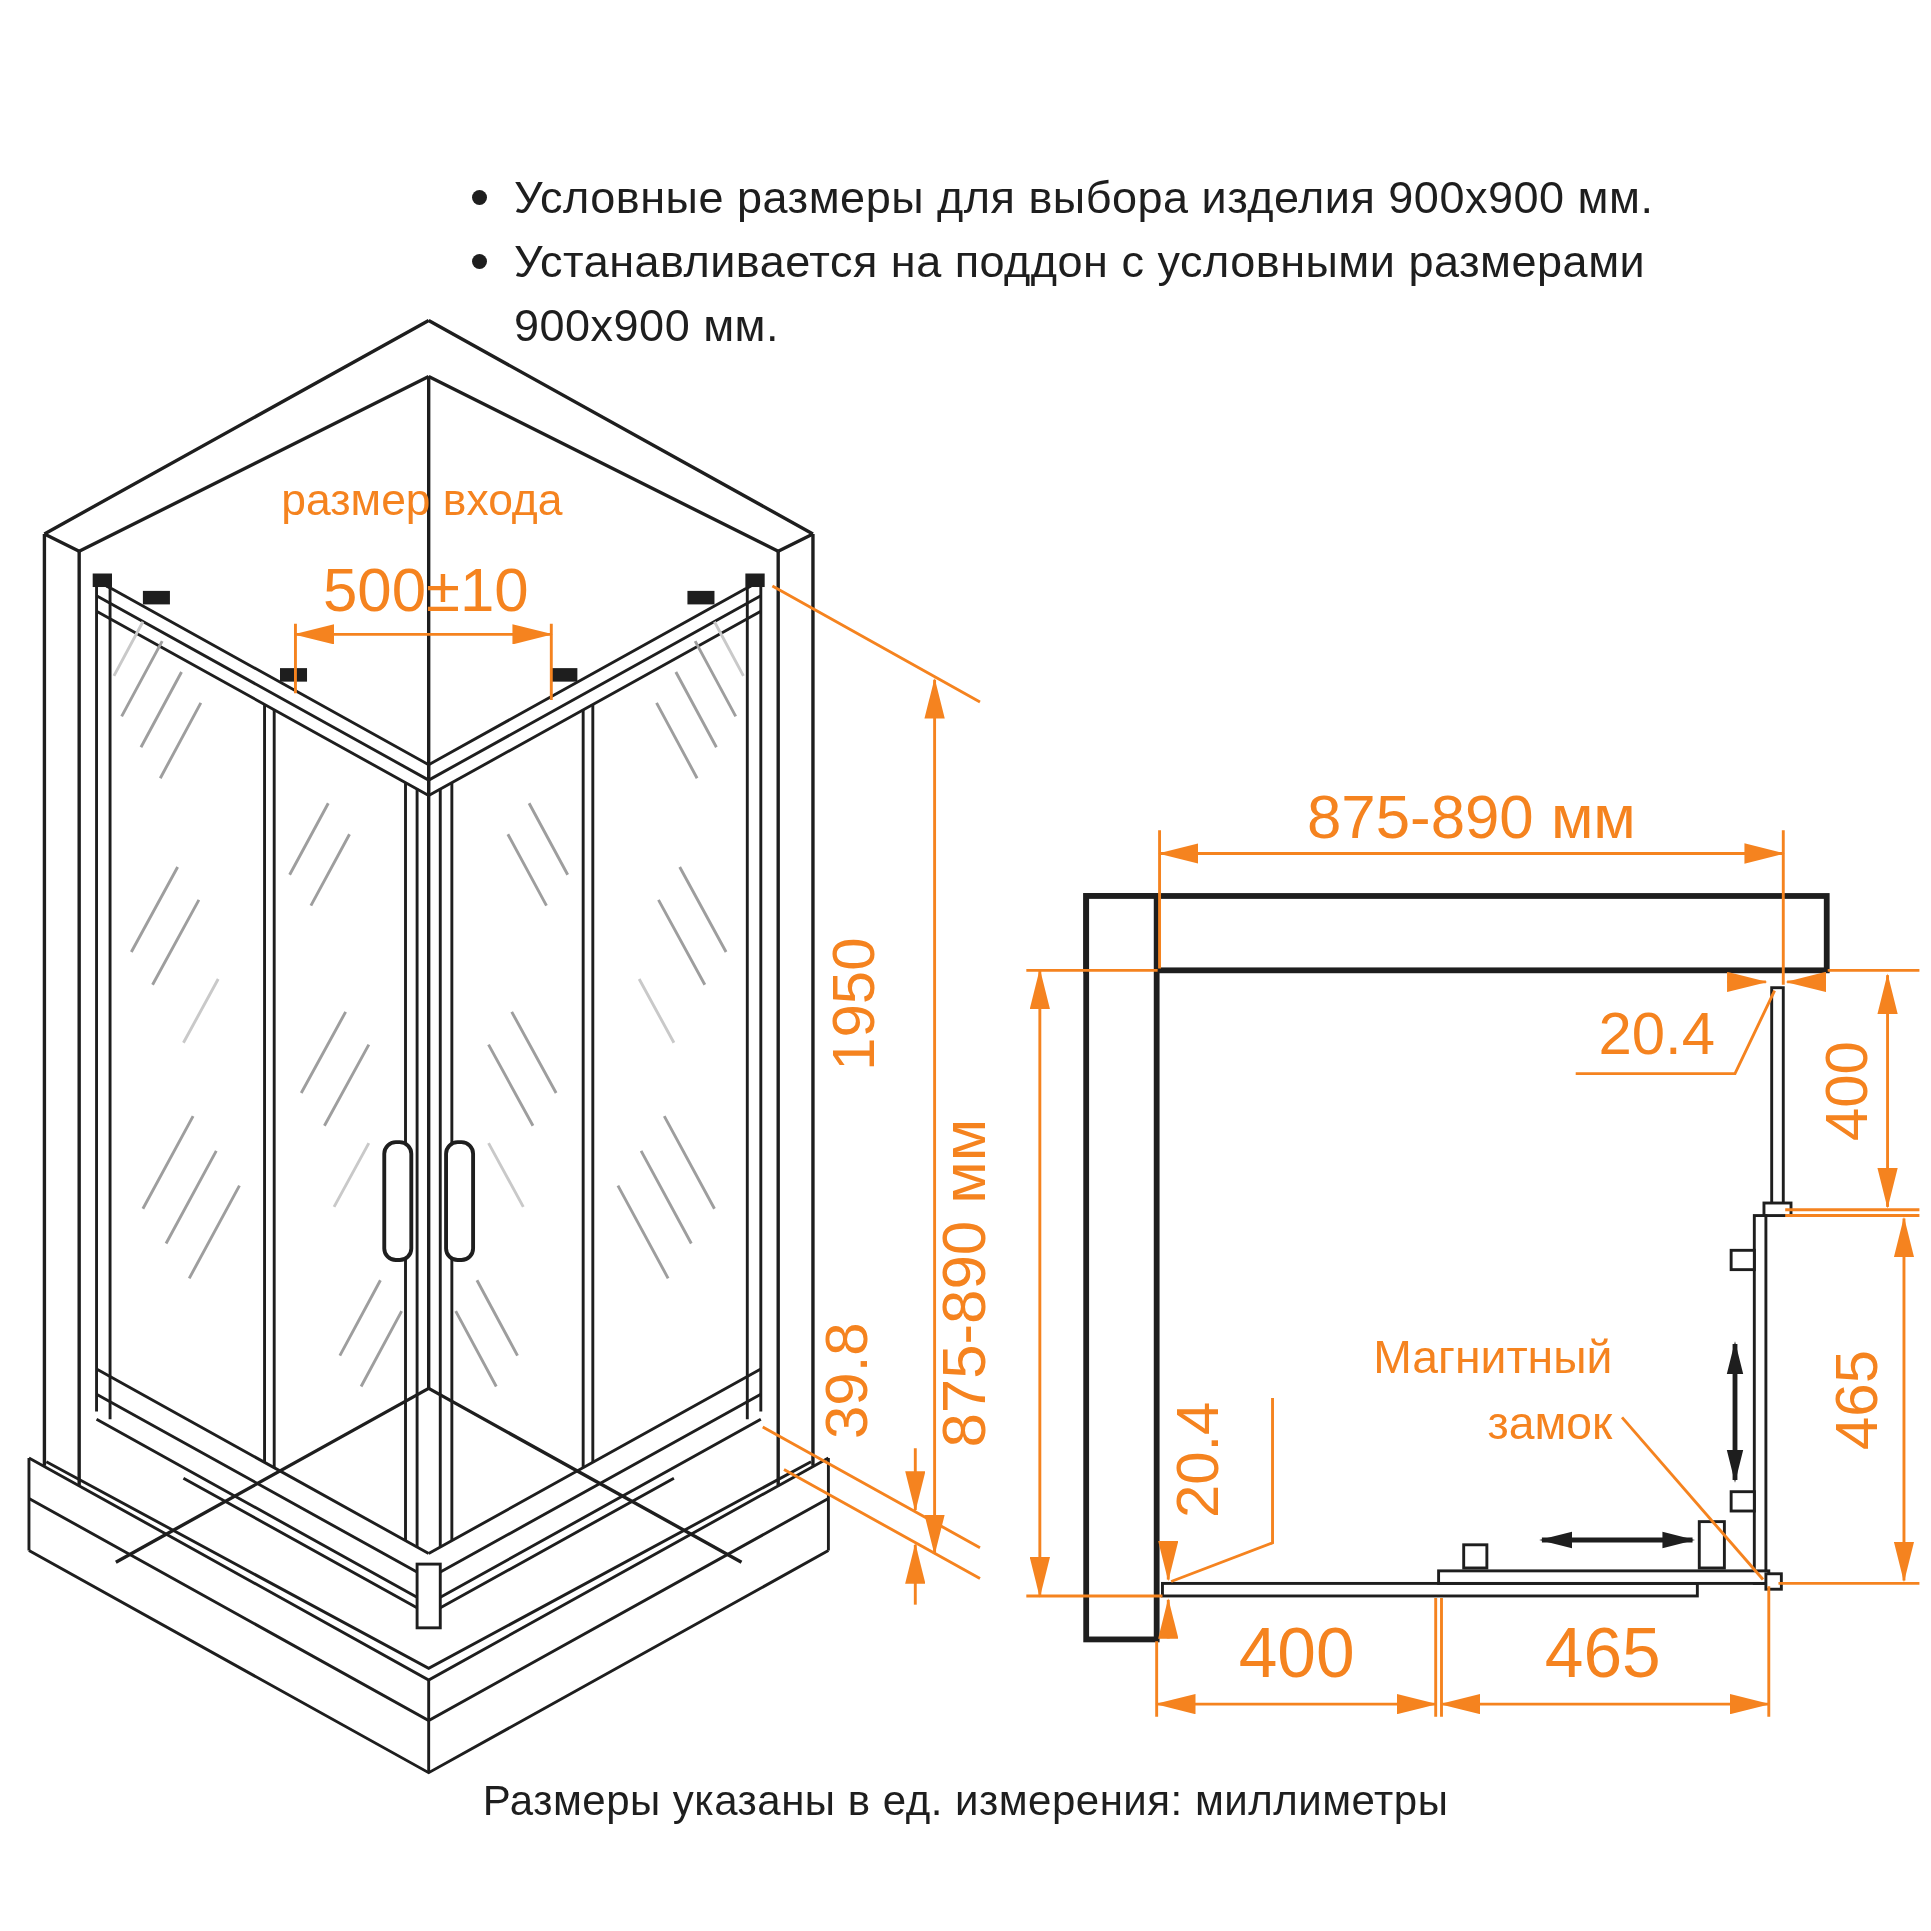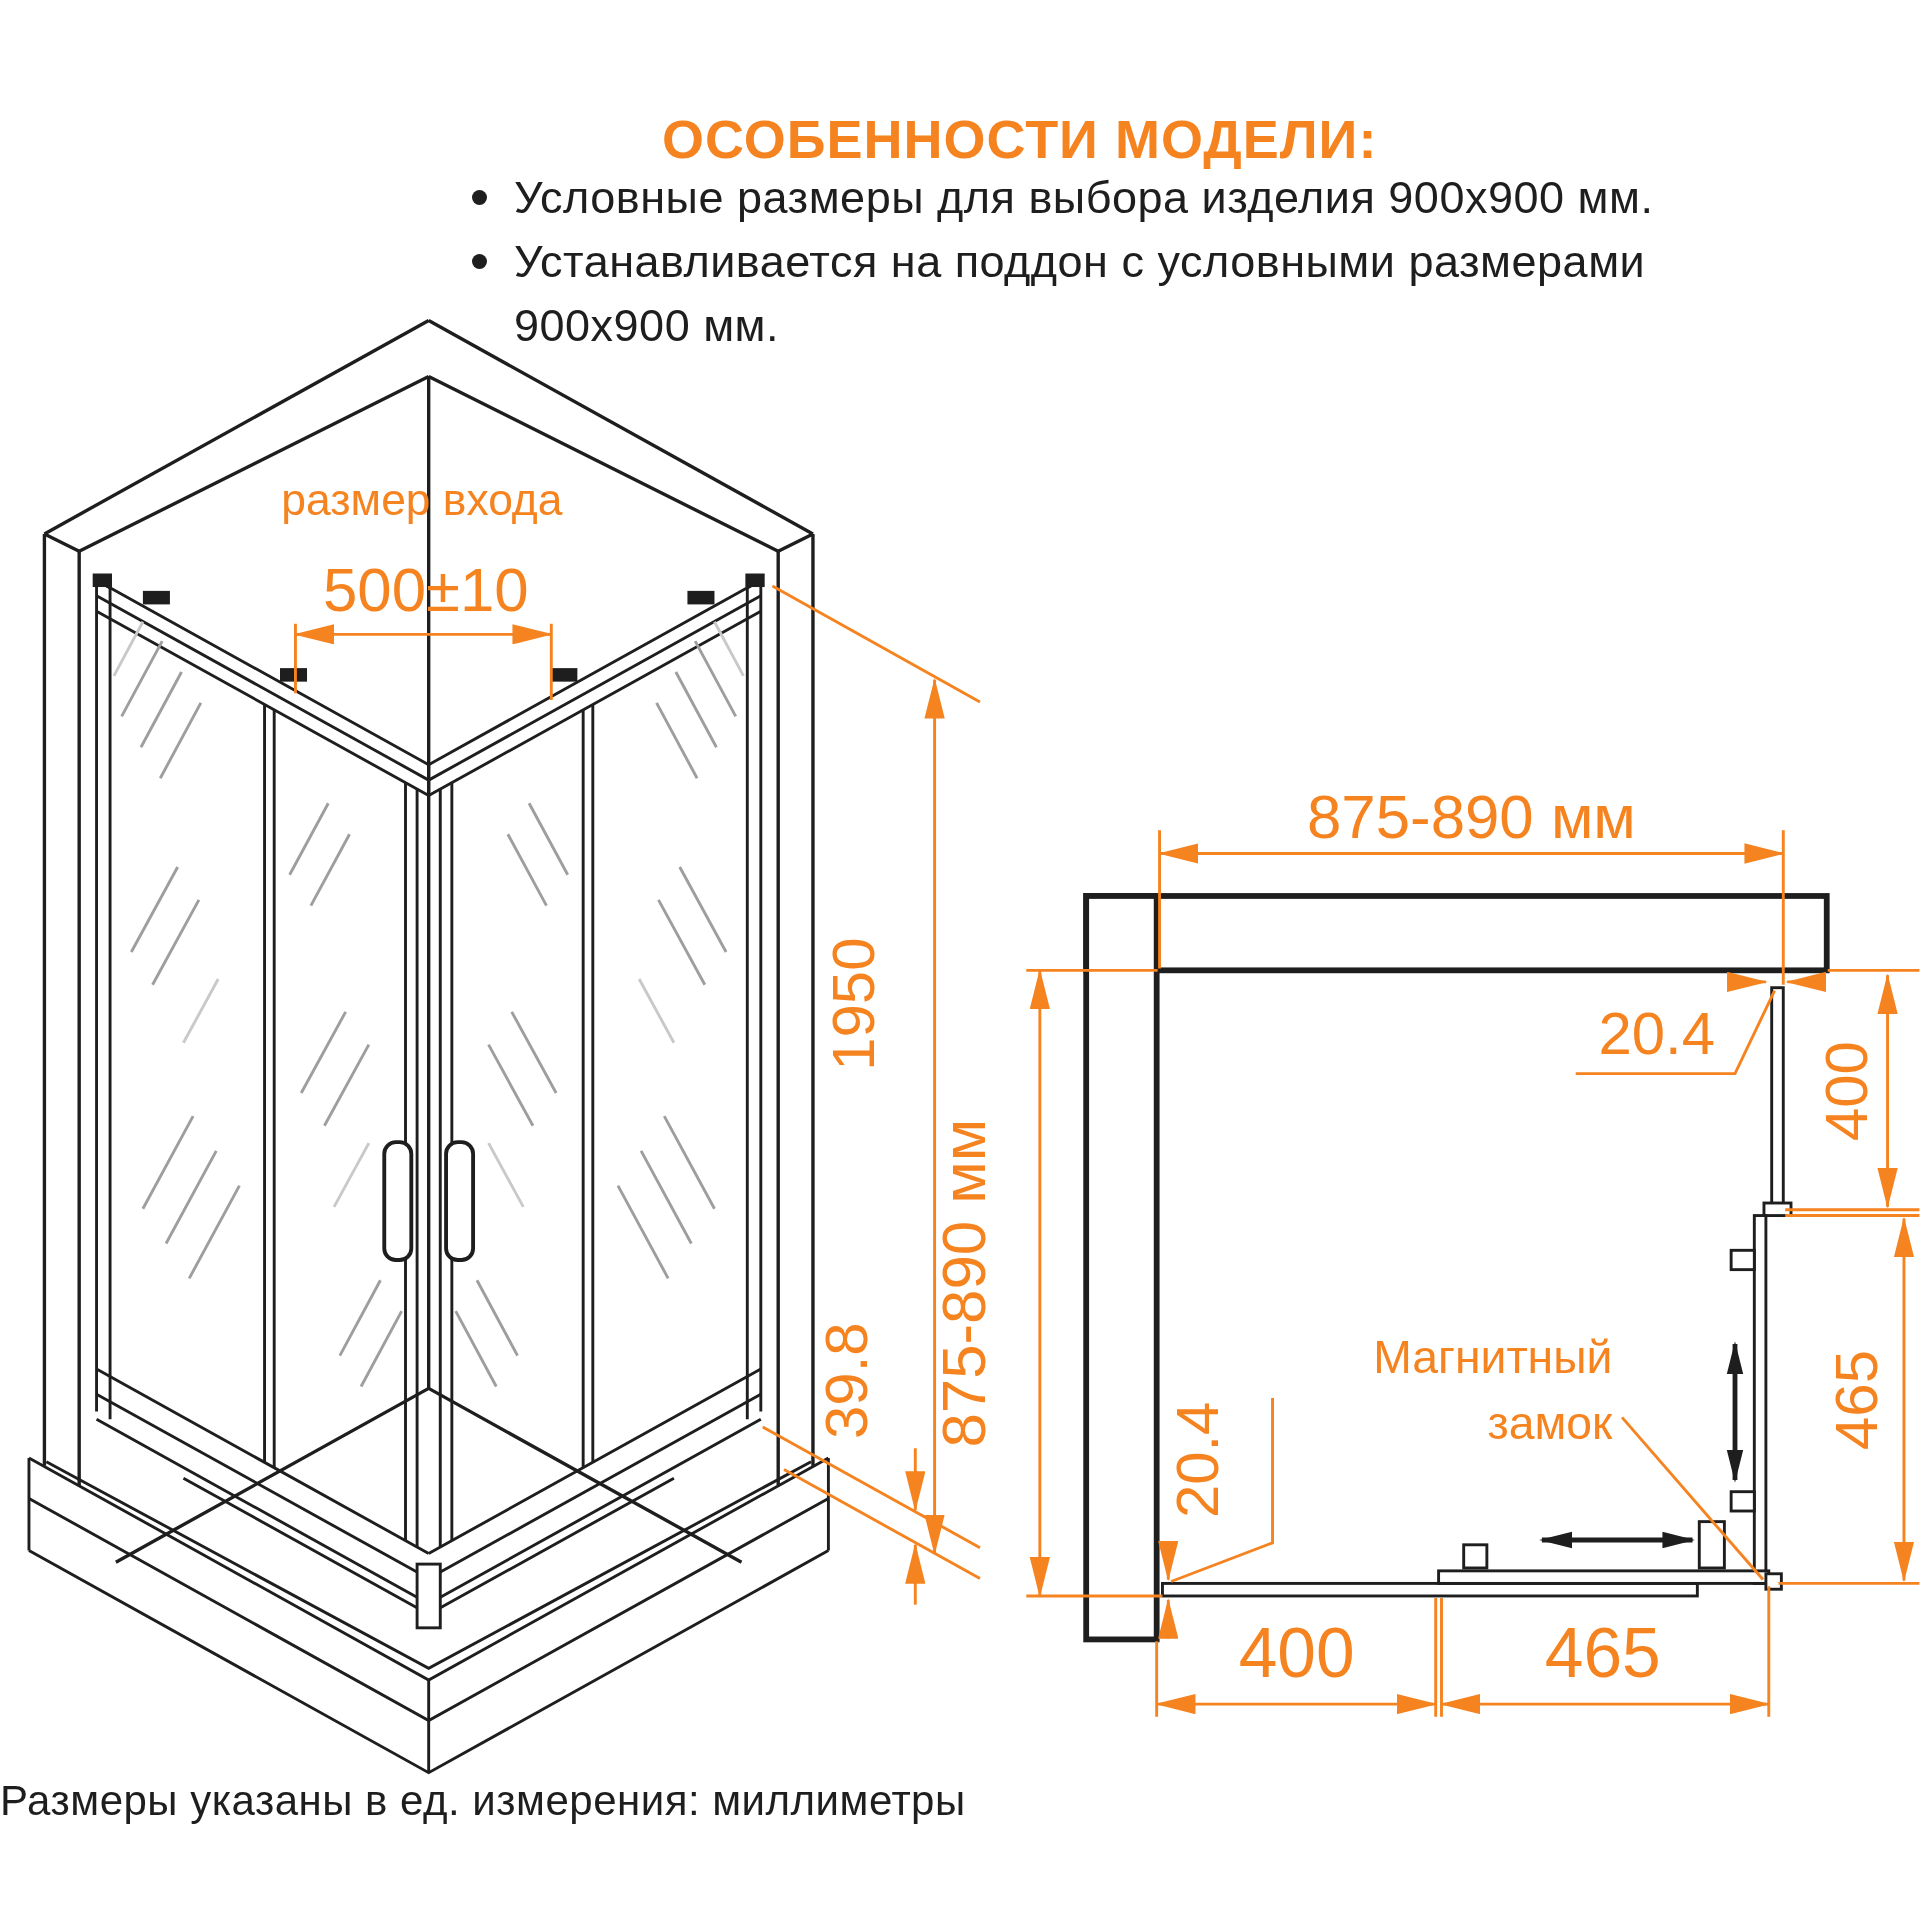"ОСОБЕННОСТИ МОДЕЛИ:" div { html: <div>ОСОБЕННОСТИ МОДЕЛИ:</div> -> none }
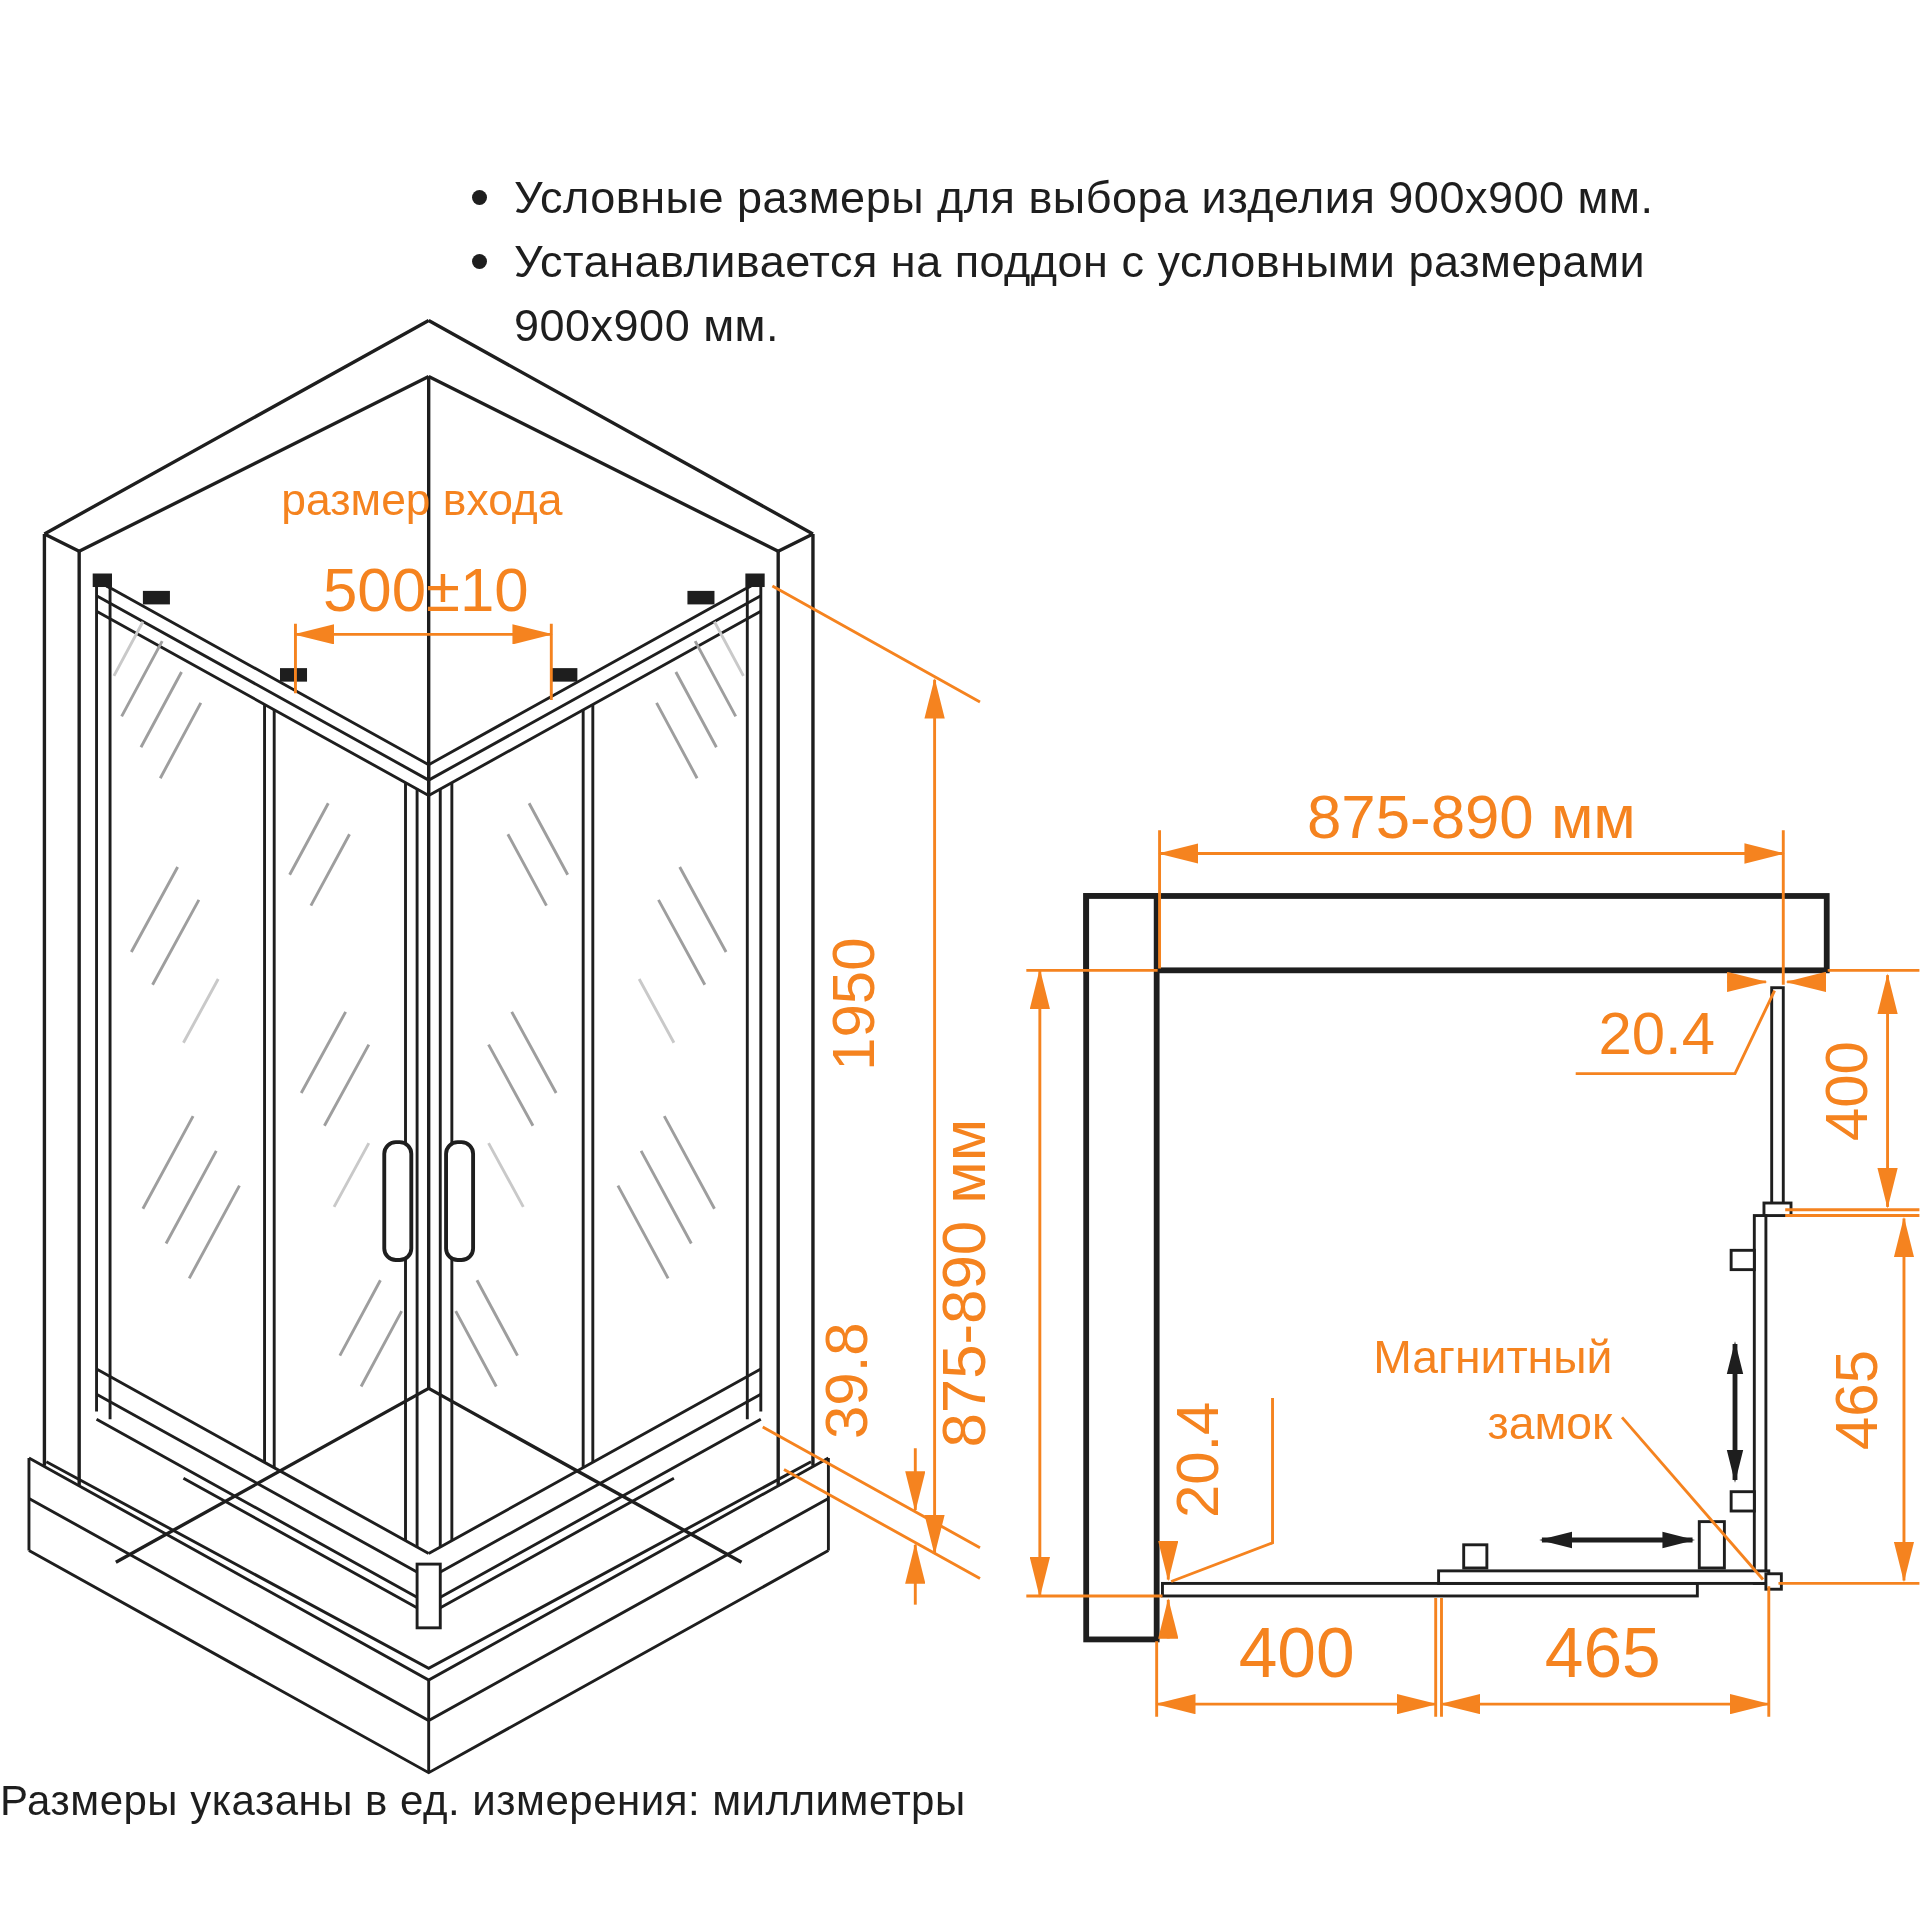"Размеры указаны в ед. измерения:" #footer { text-align: left -> center }
